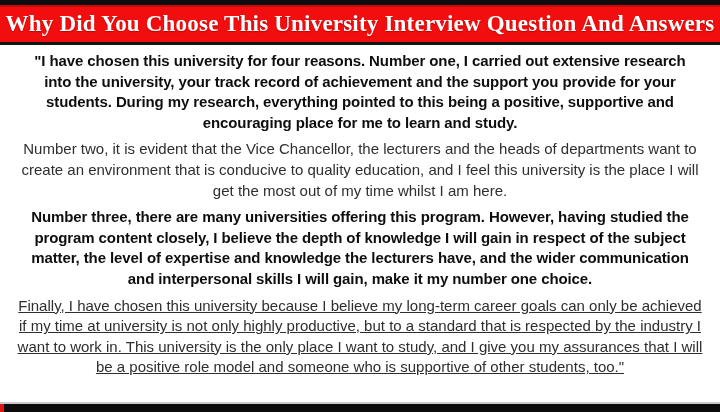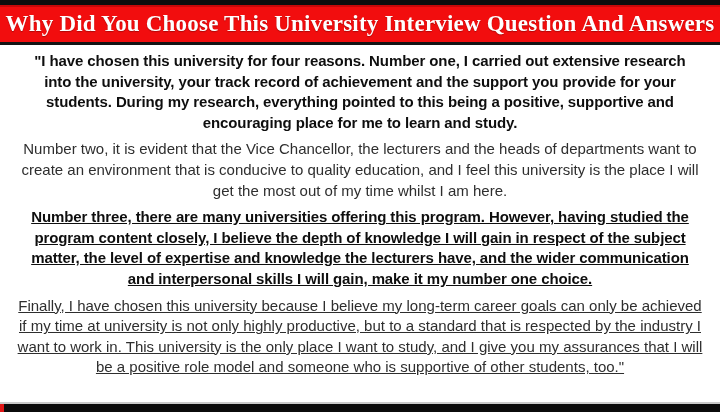"Number three, there are many" .w3 { text-decoration: underline -> none }
